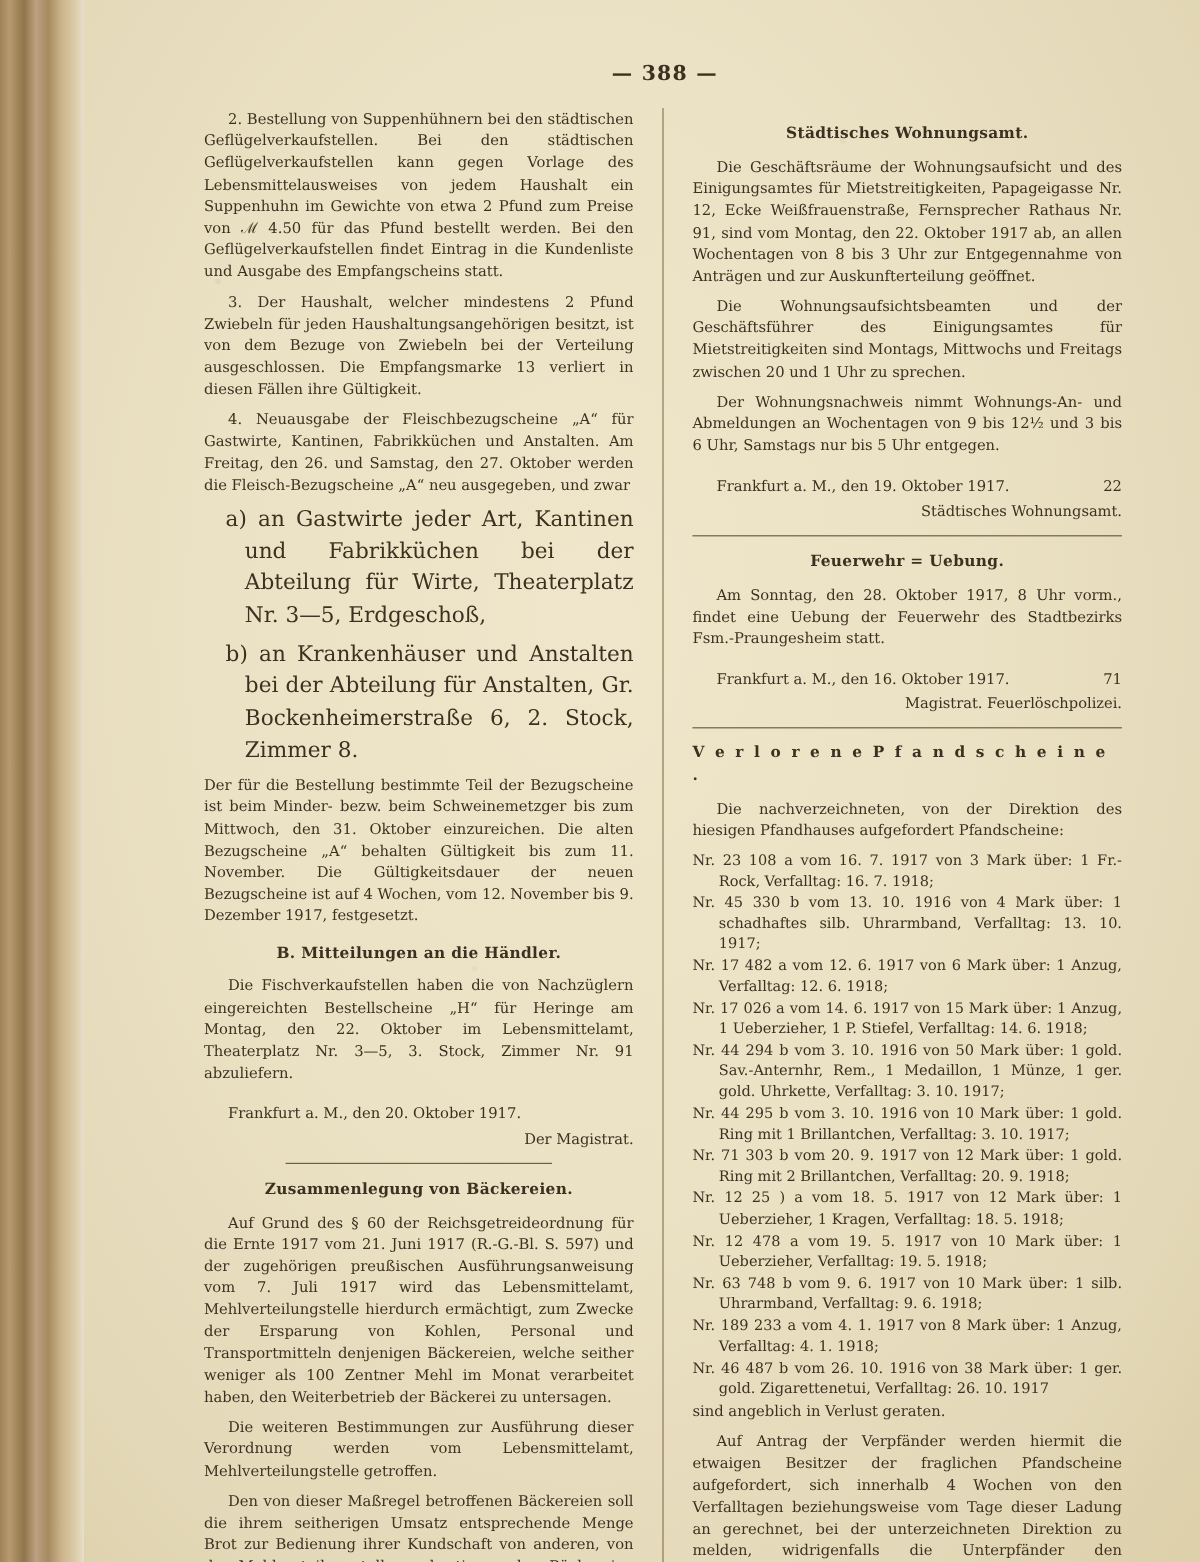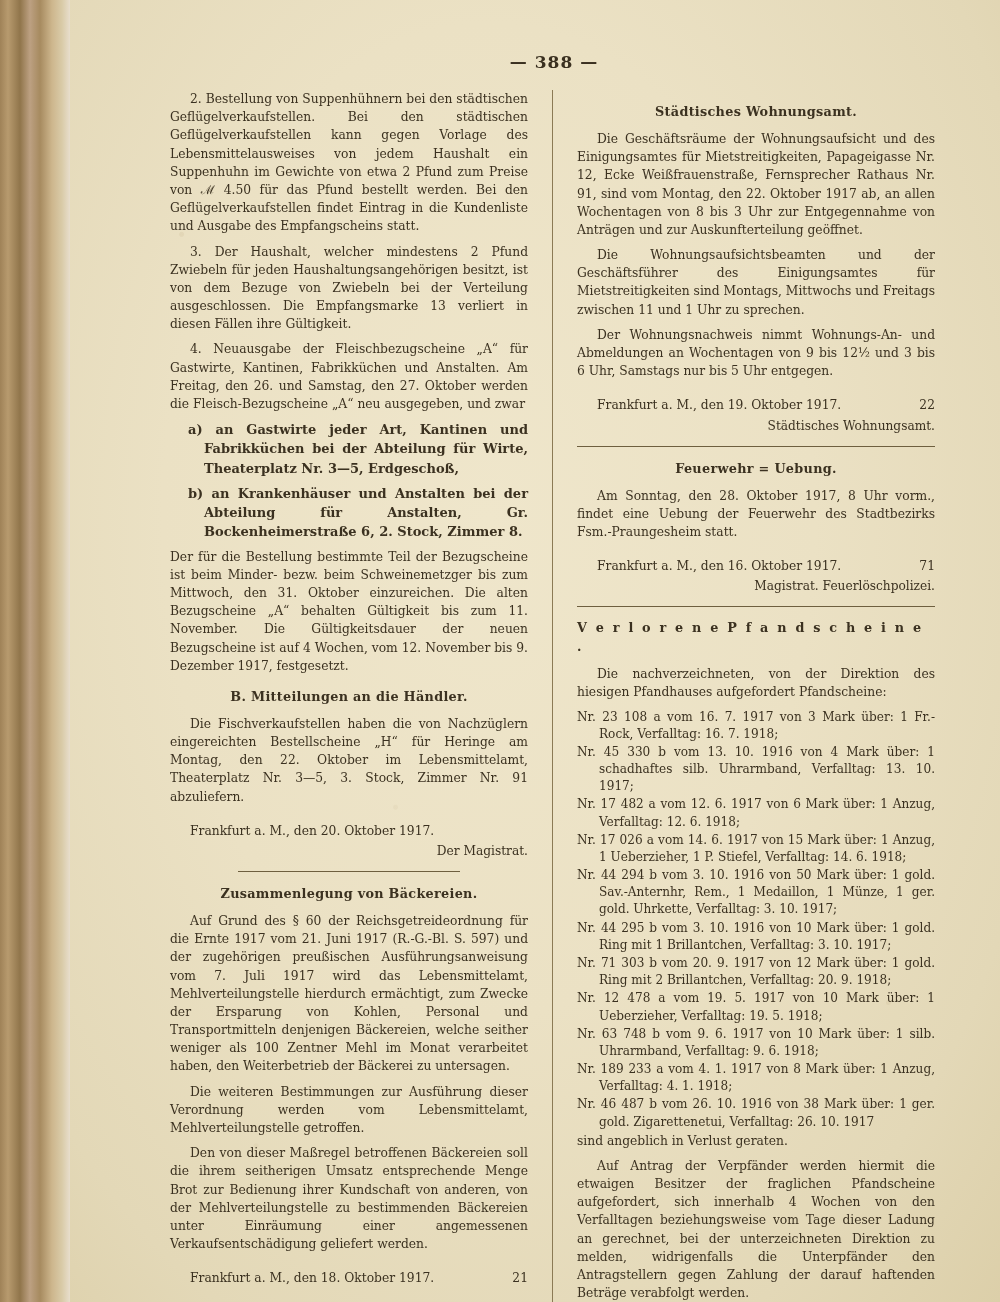"Die Wohnungsaufsichtsbeamten und der" p { text: 11 -> 20 }
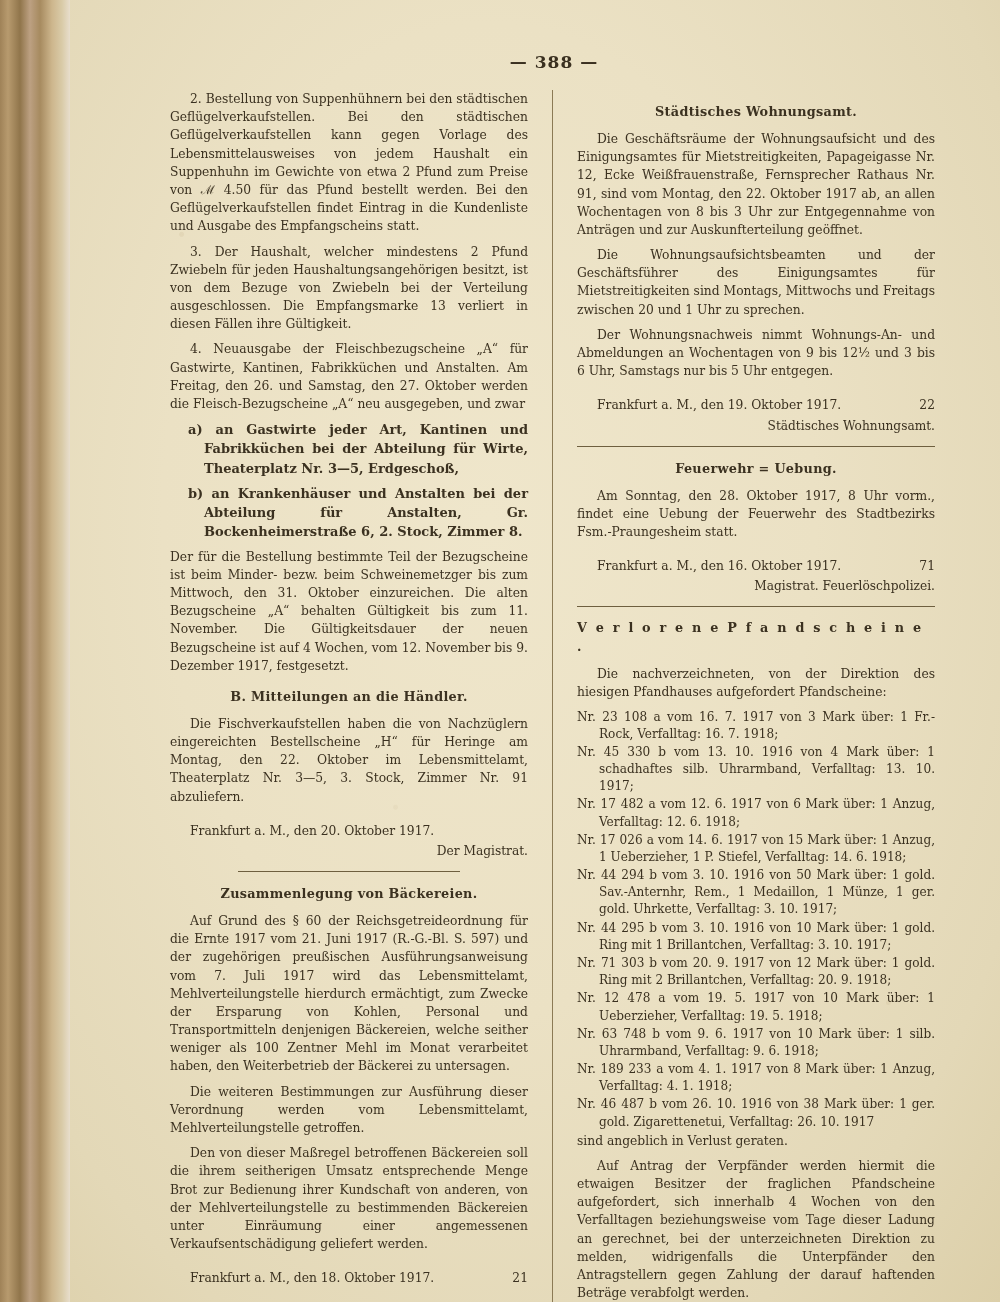"a) an Gastwirte jeder Art," .lettered { font-size: 13px -> 18px; font-weight: bold -> none }
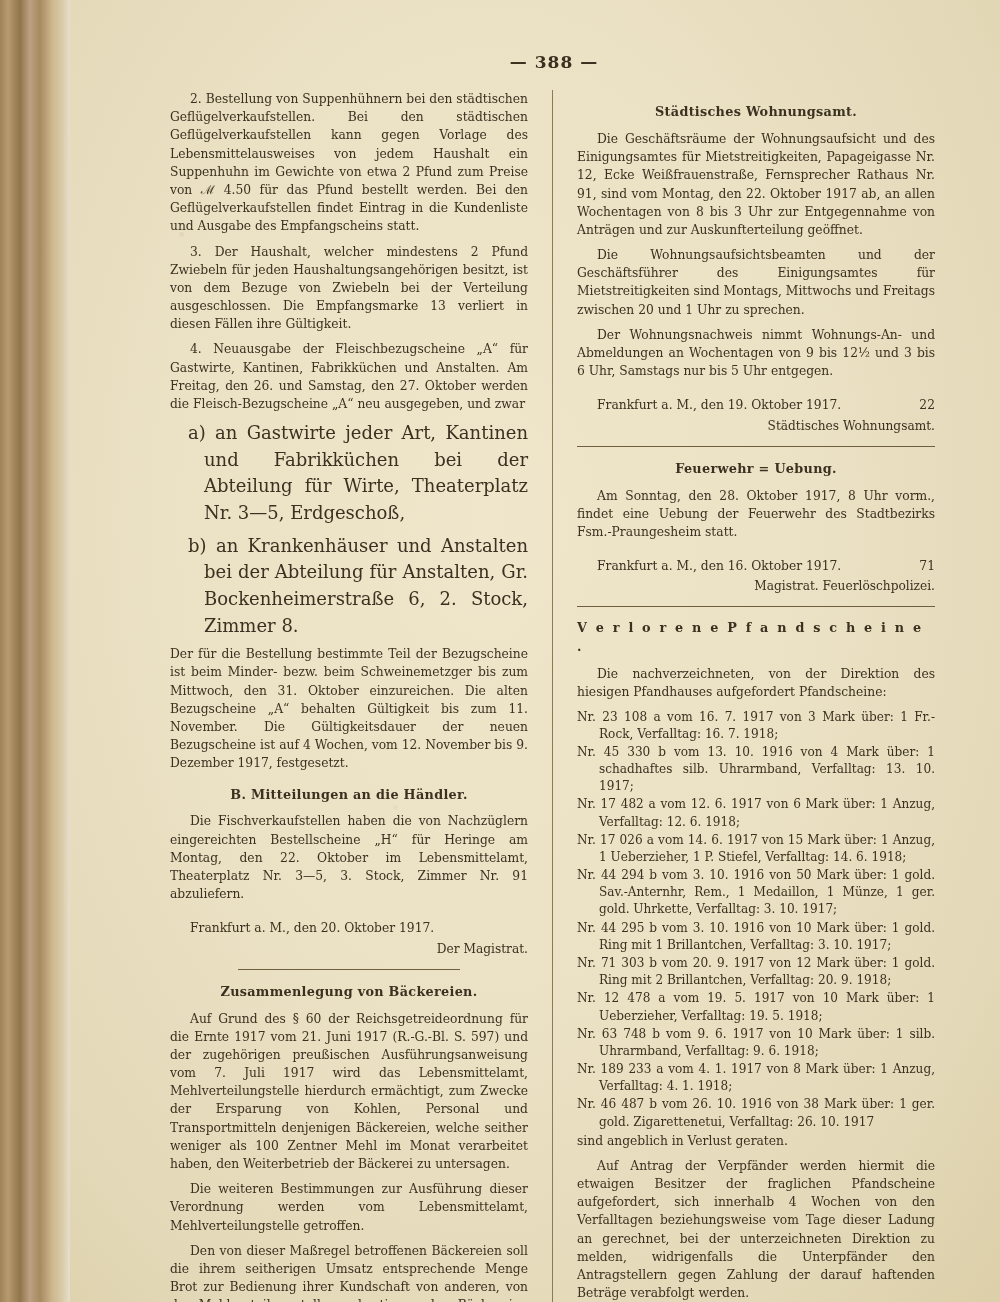"Nr. 12 25 ) a" div.entry { html: none -> <div>Nr. 12 25 ) a vom 18. 5. 1917 von 12 Mark über: 1 Ueberzieher, 1 Kragen, Verfalltag: 18. 5. 1918;</div> }
